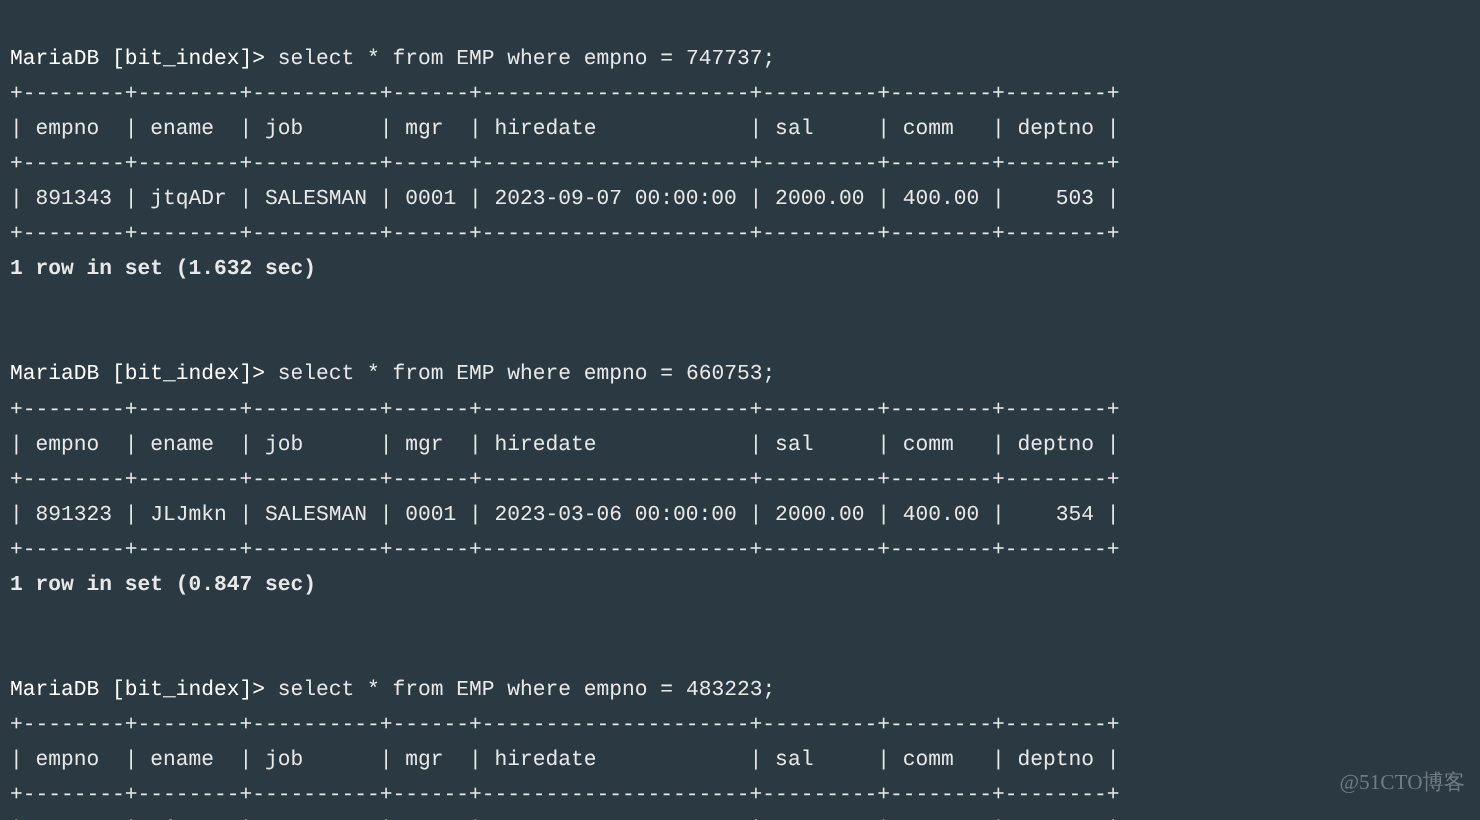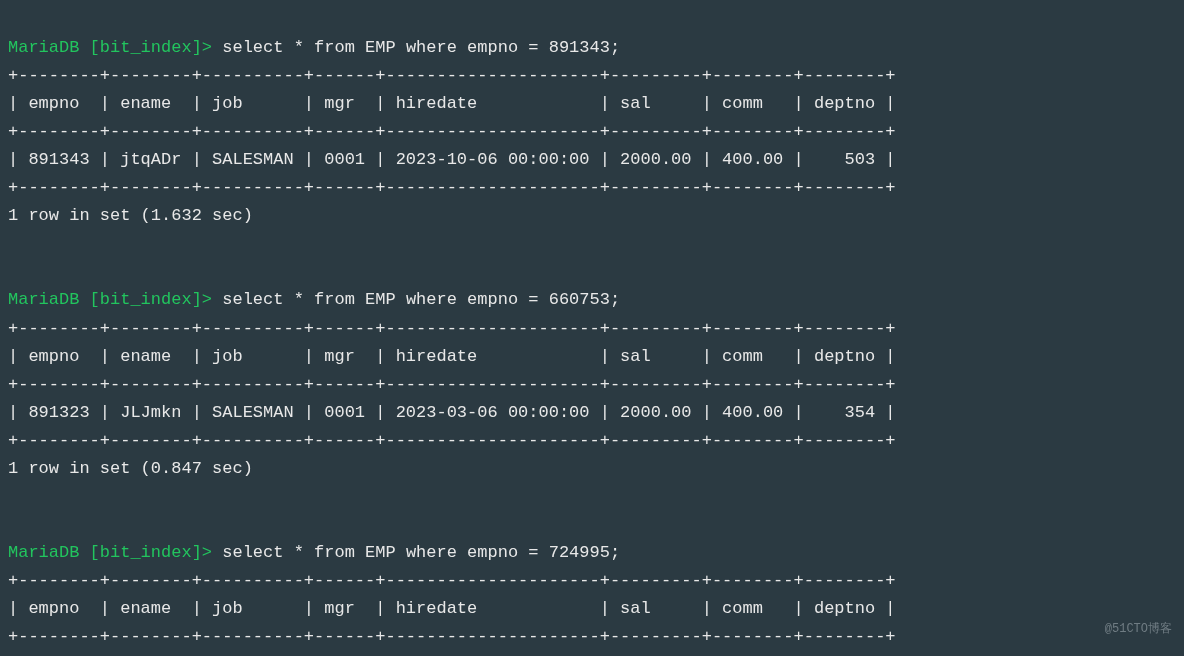"MariaDB [bit_index]>" .prompt { color: #22c55e -> #ffffff }
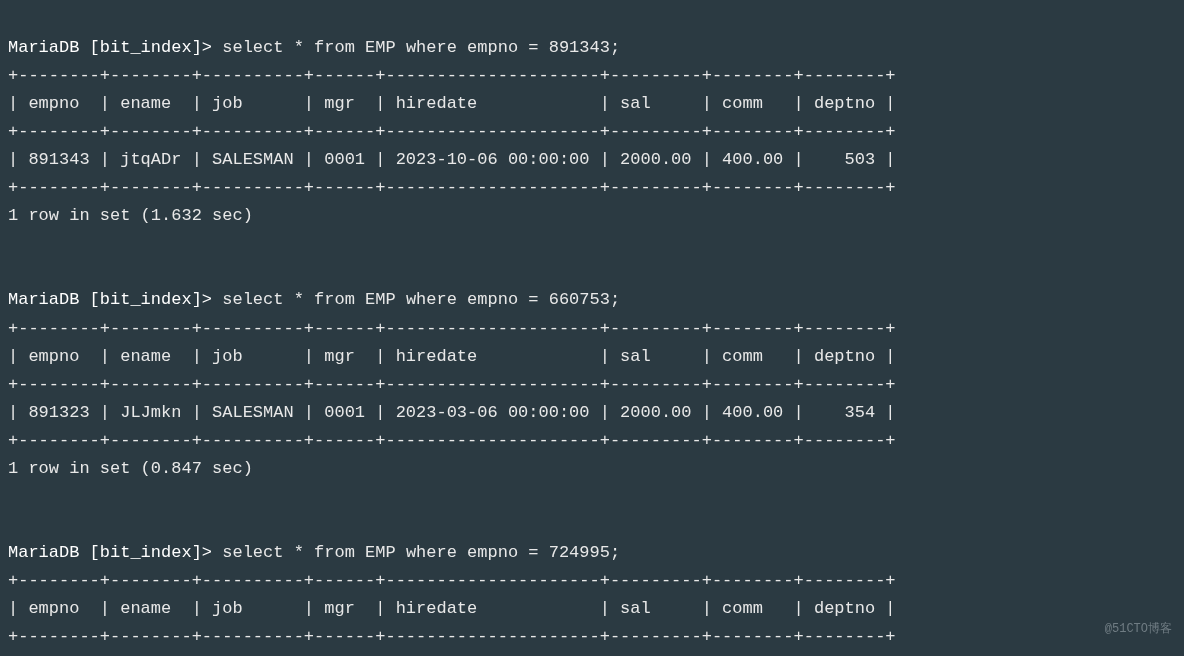"select * from EMP where empno = 891343;" span.query { text: 891343 -> 747737 }
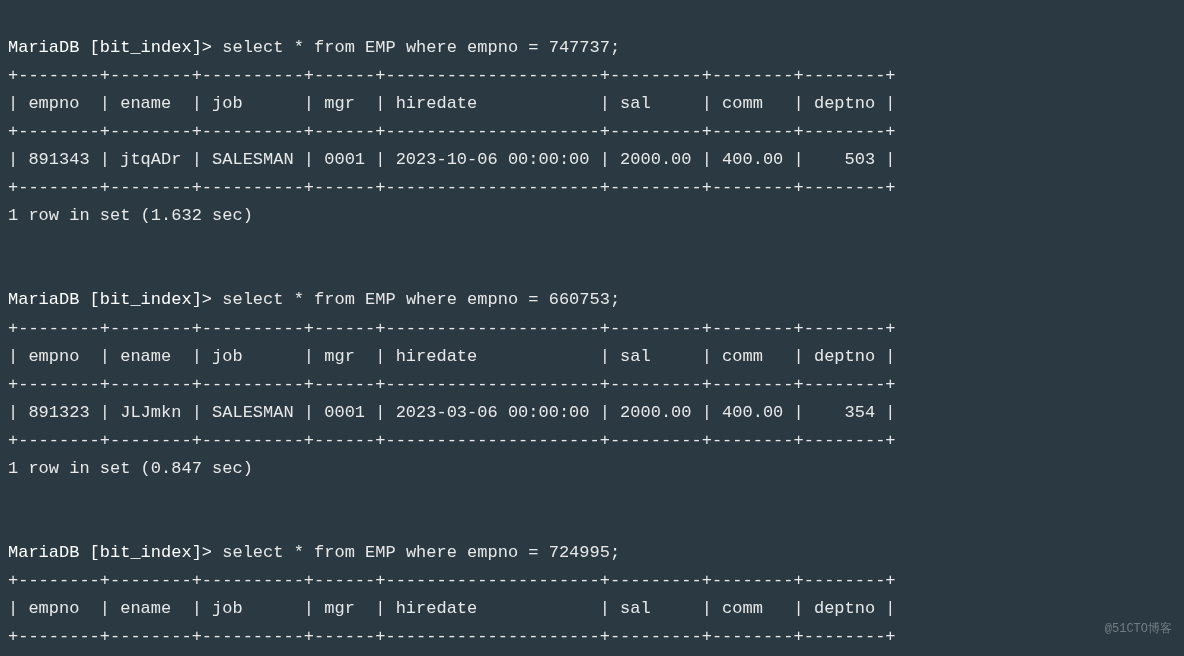"| 891343 | jtqADr |" span.table-line { text: 2023-10-06 -> 2023-09-07 }
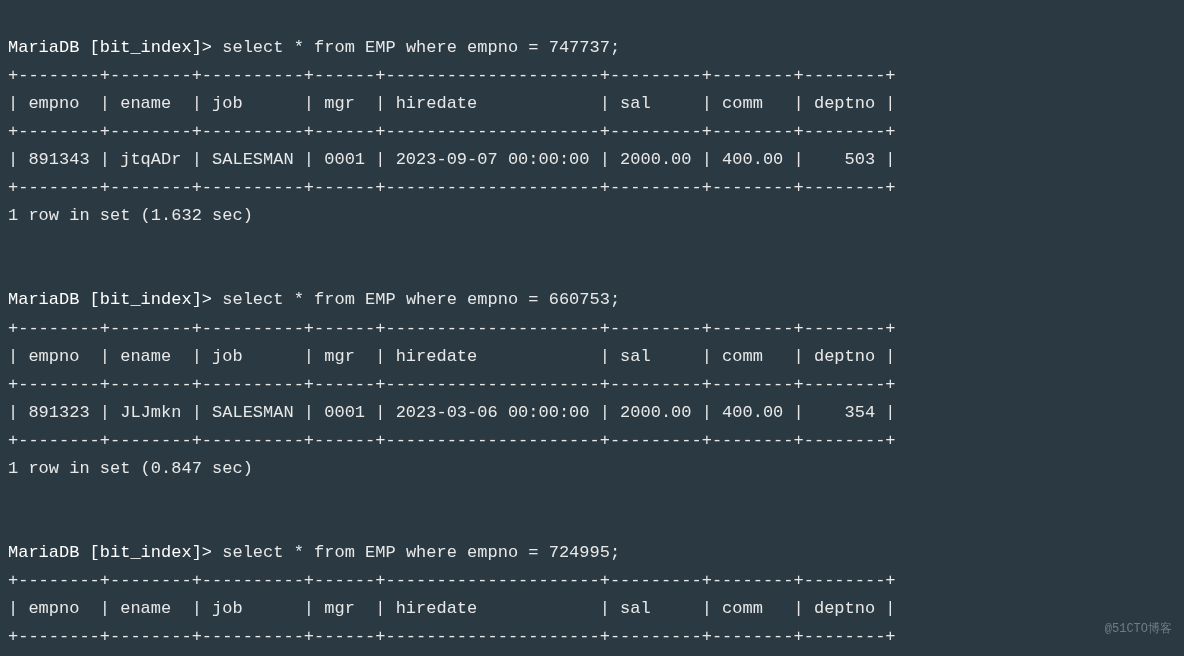"1 row in set (1.632" .bold { font-weight: normal -> bold }
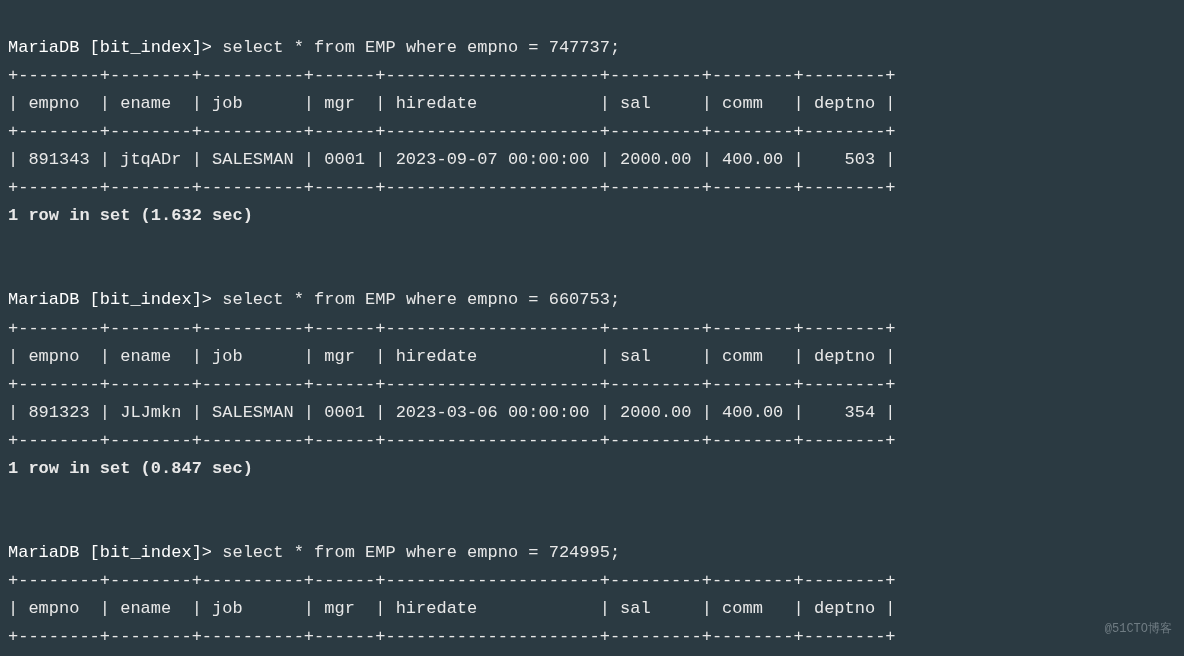"select * from EMP where empno = 724995;" span.query { text: 724995 -> 483223 }
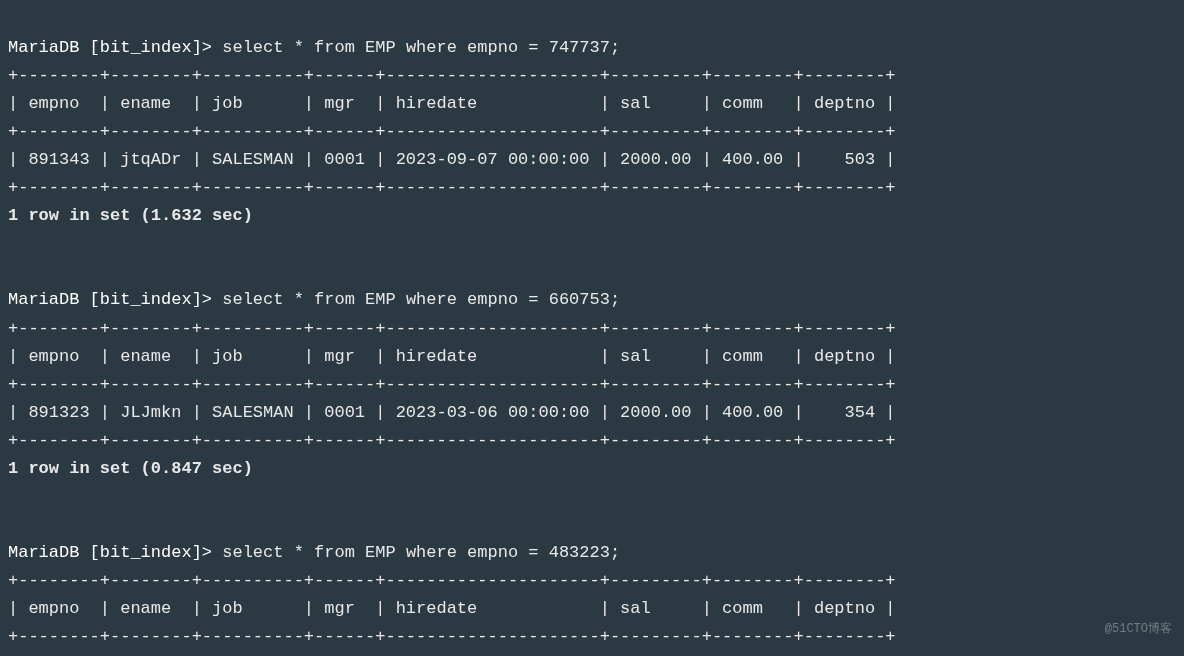"@51CTO博客" .watermark { font-family: Liberation Mono, monospace -> Liberation Serif, serif; font-size: 12px -> 17px }
